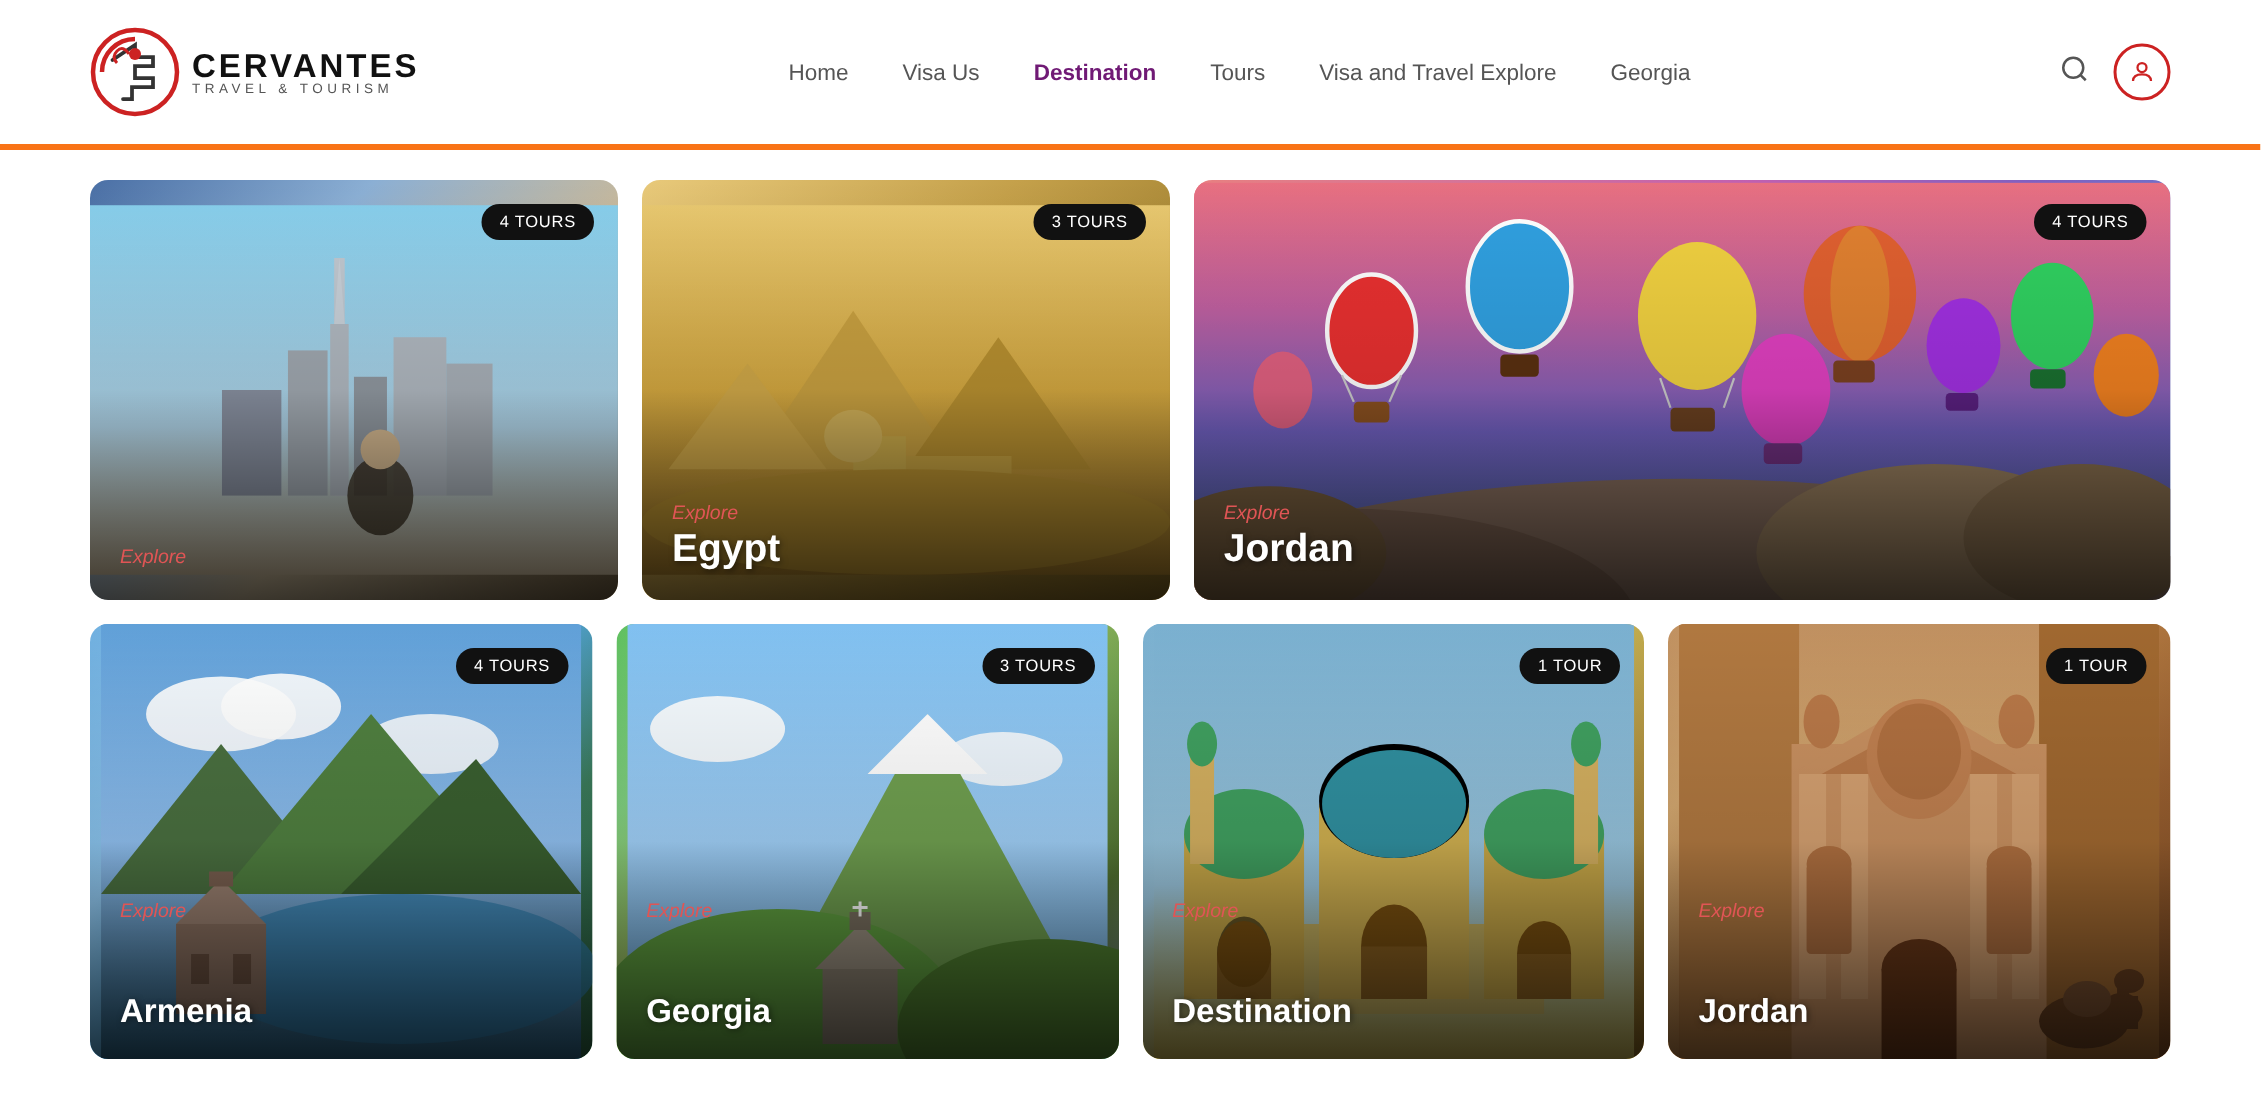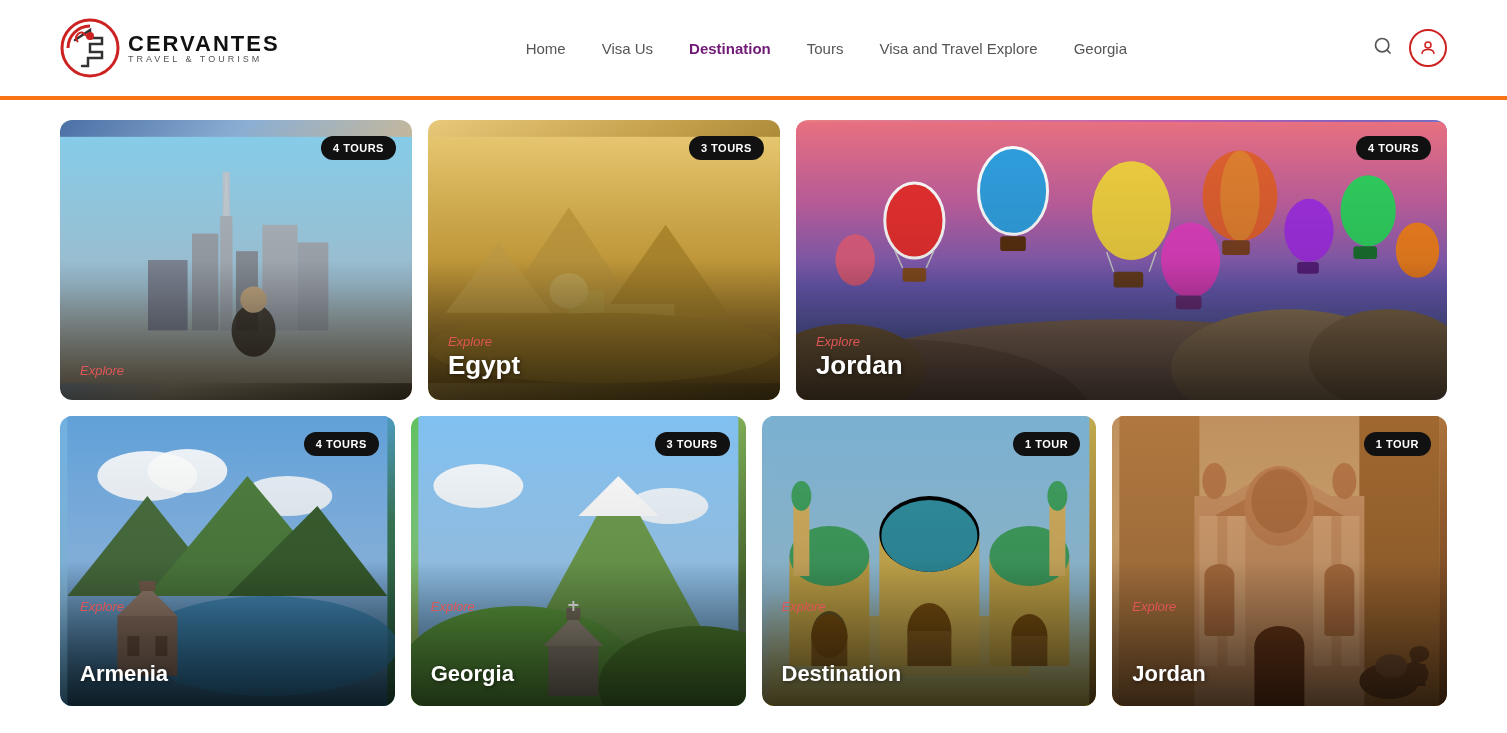"4 TOURS" .tours-badge { font-weight: 700 -> 400 }
